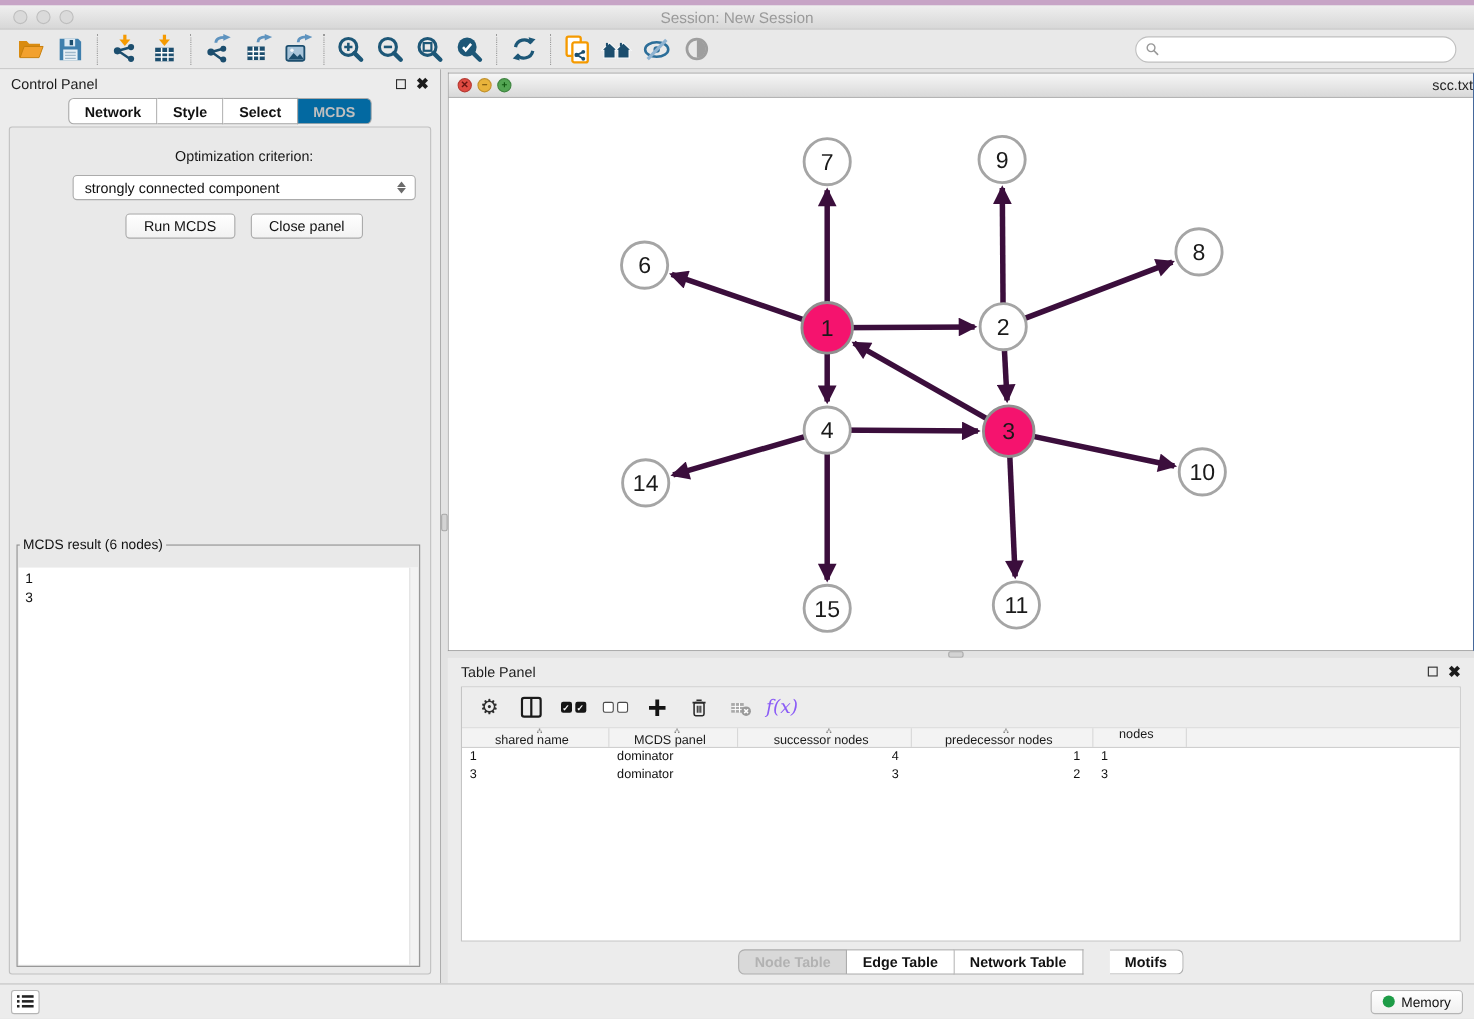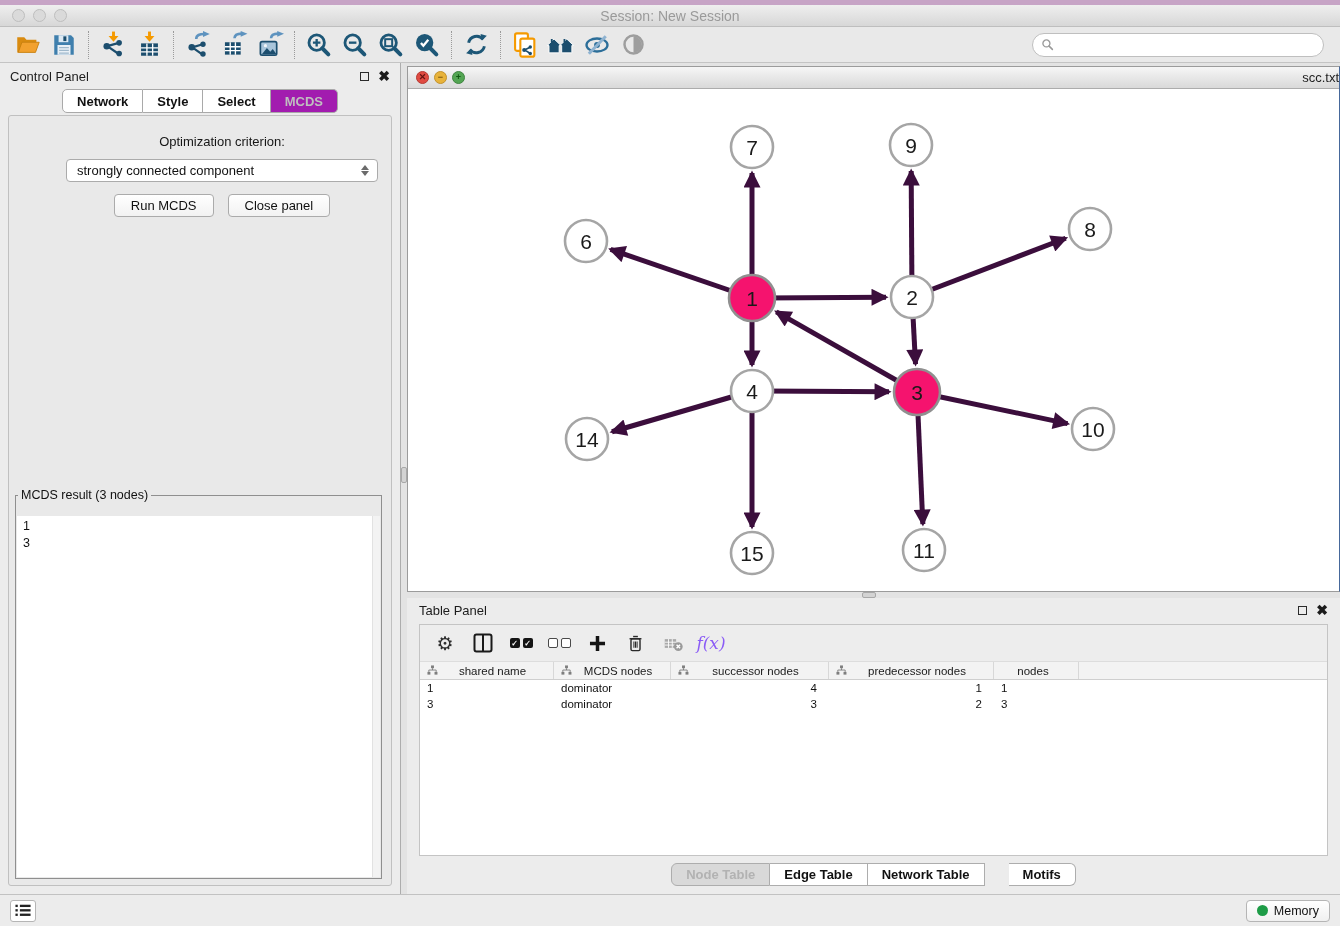"MCDS" .tab.selected { background: #a21caf -> #0369a1 }
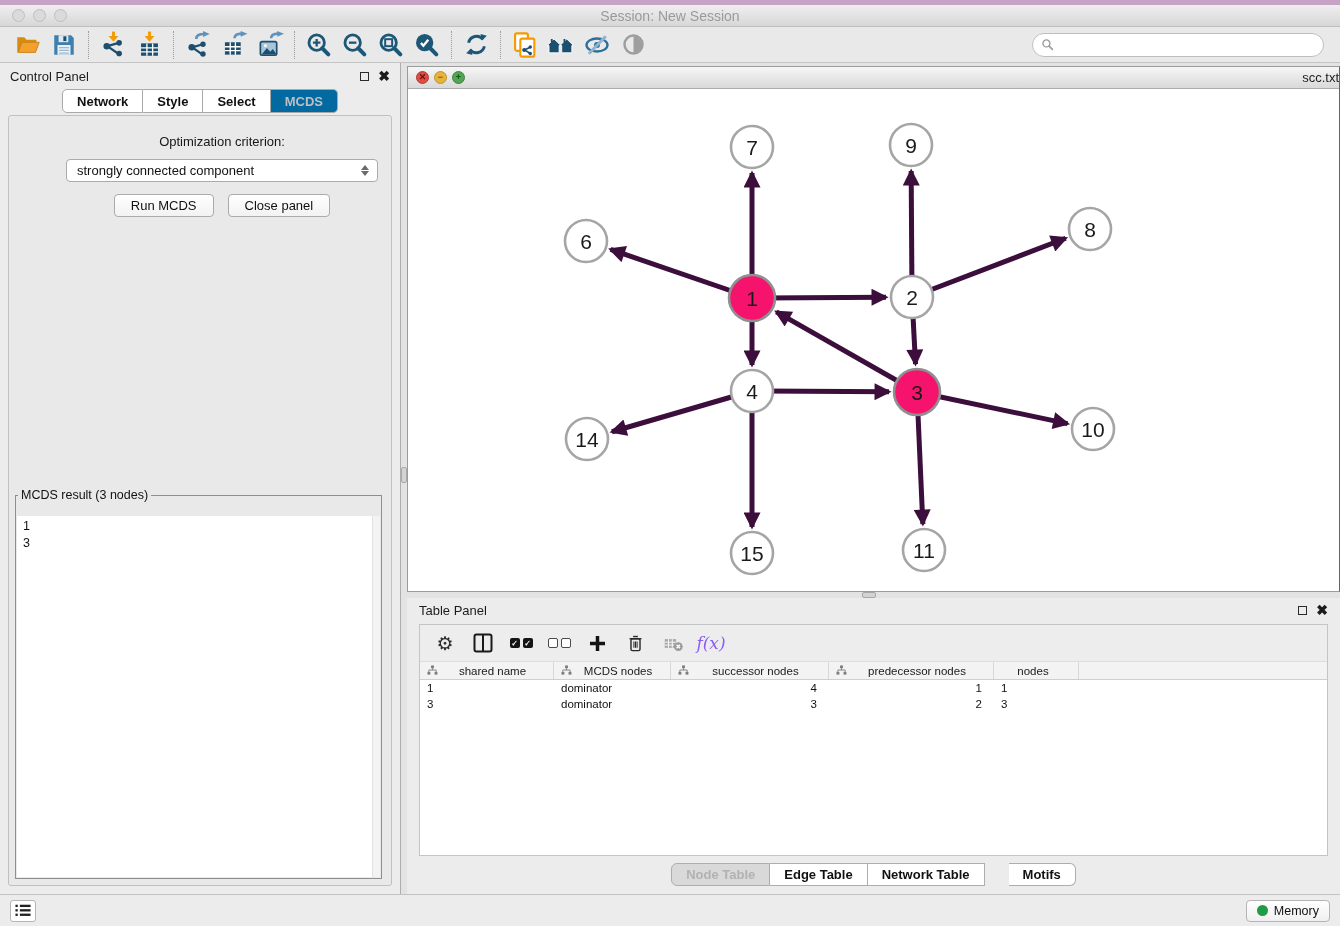"MCDS result (3 nodes)" legend { text: 3 -> 6 }
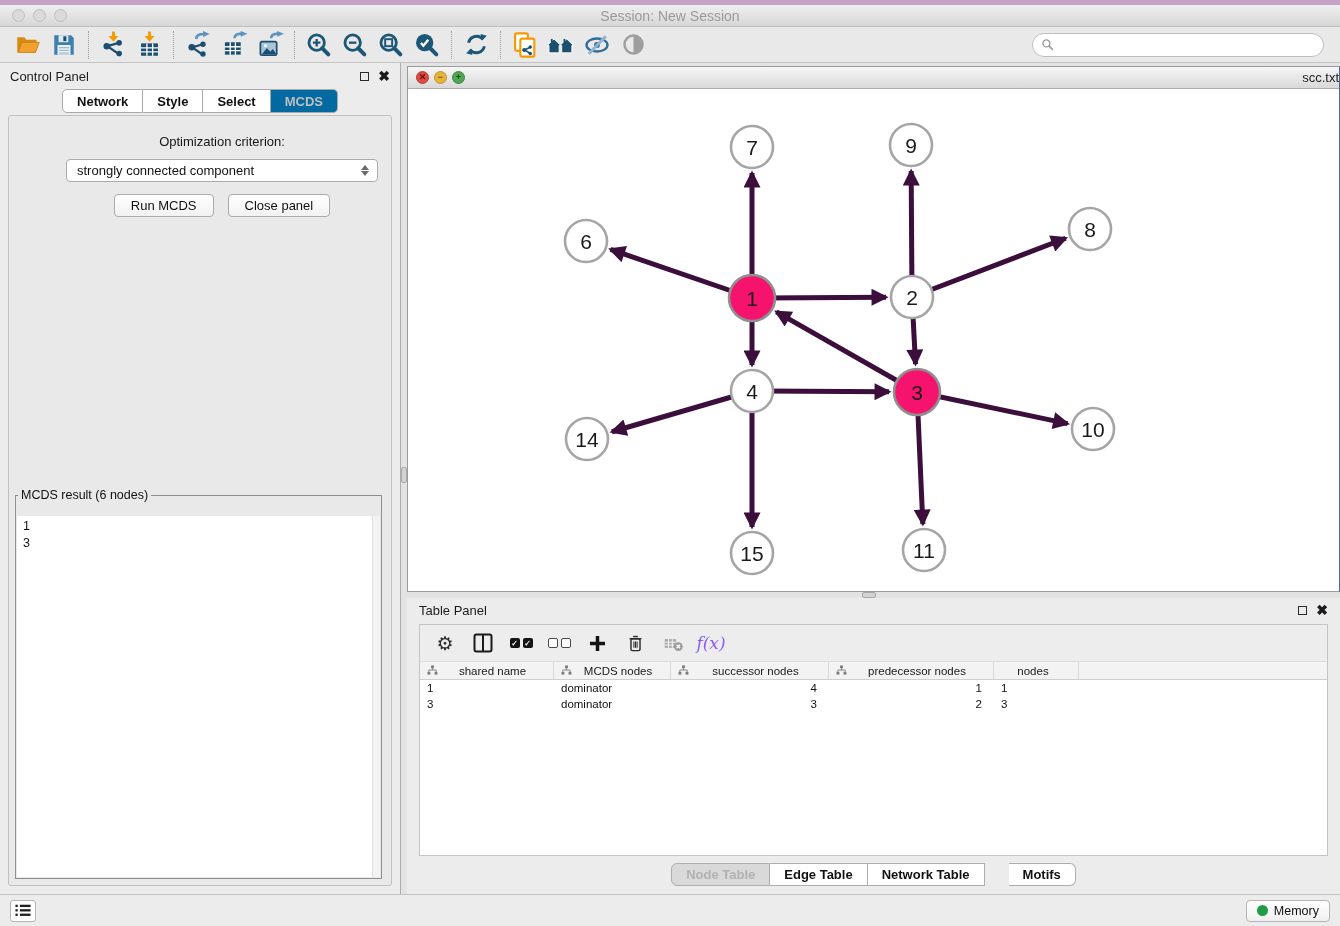"shared name" .th { flex-direction: none -> column }
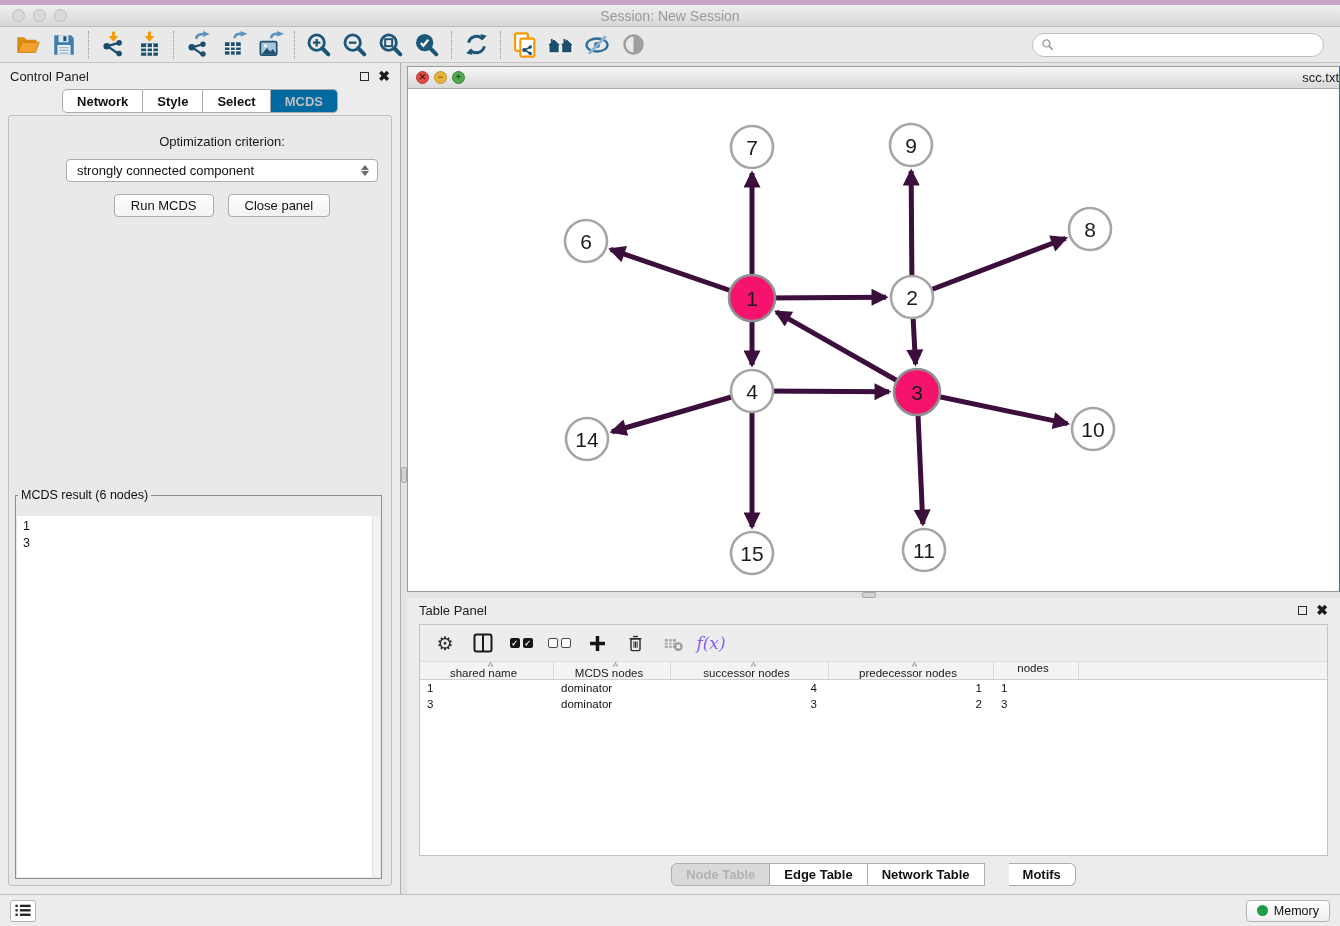"MCDS nodes" span.hlabel { text: nodes -> panel }
